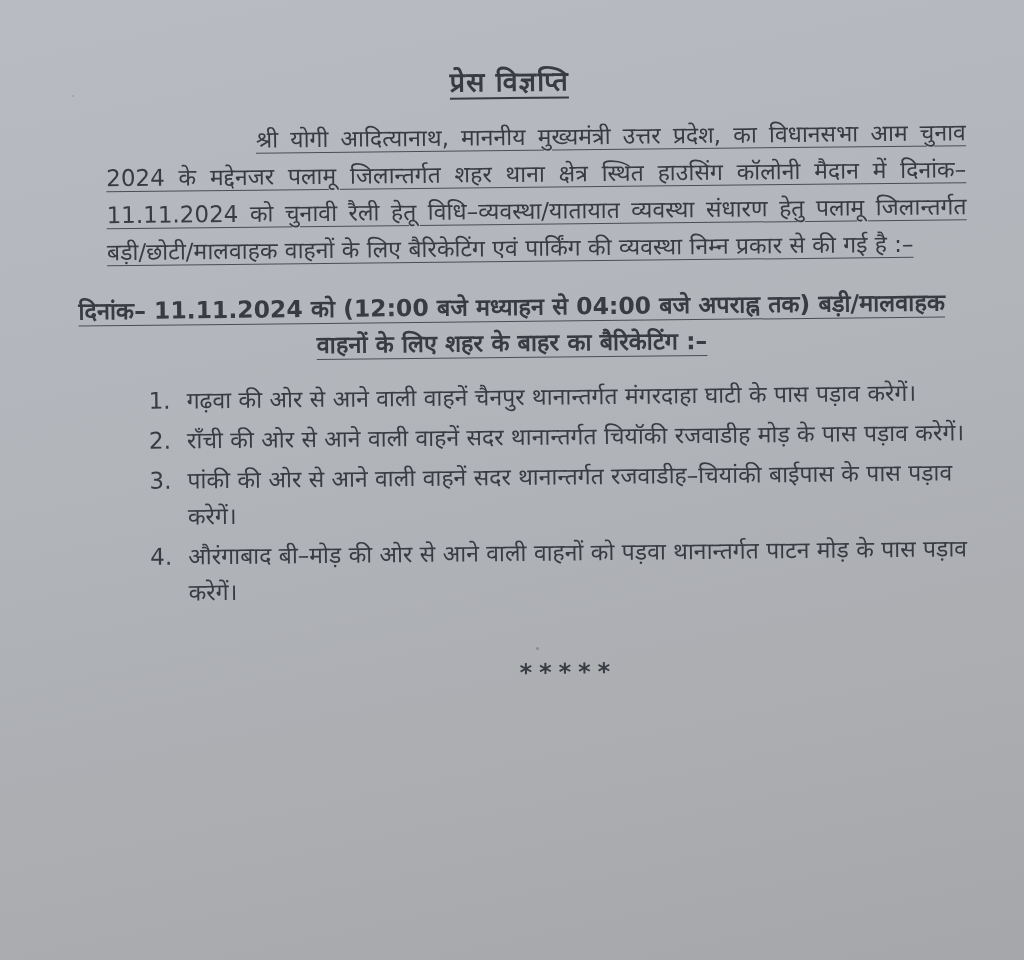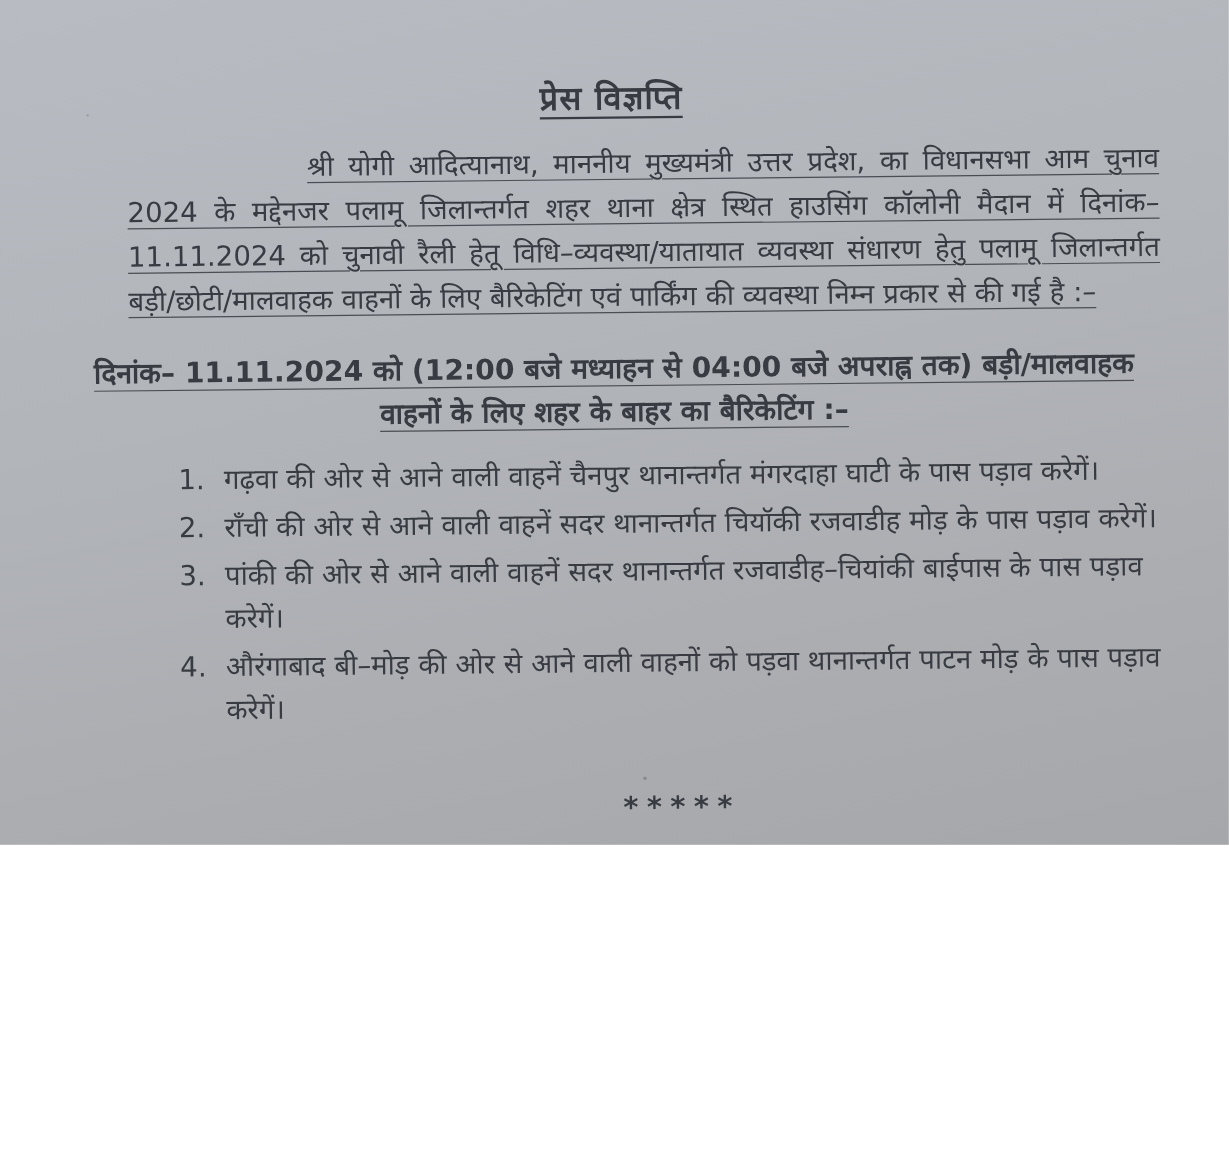"प्रेस विज्ञप्ति" .paper { height: 704px -> 960px }
